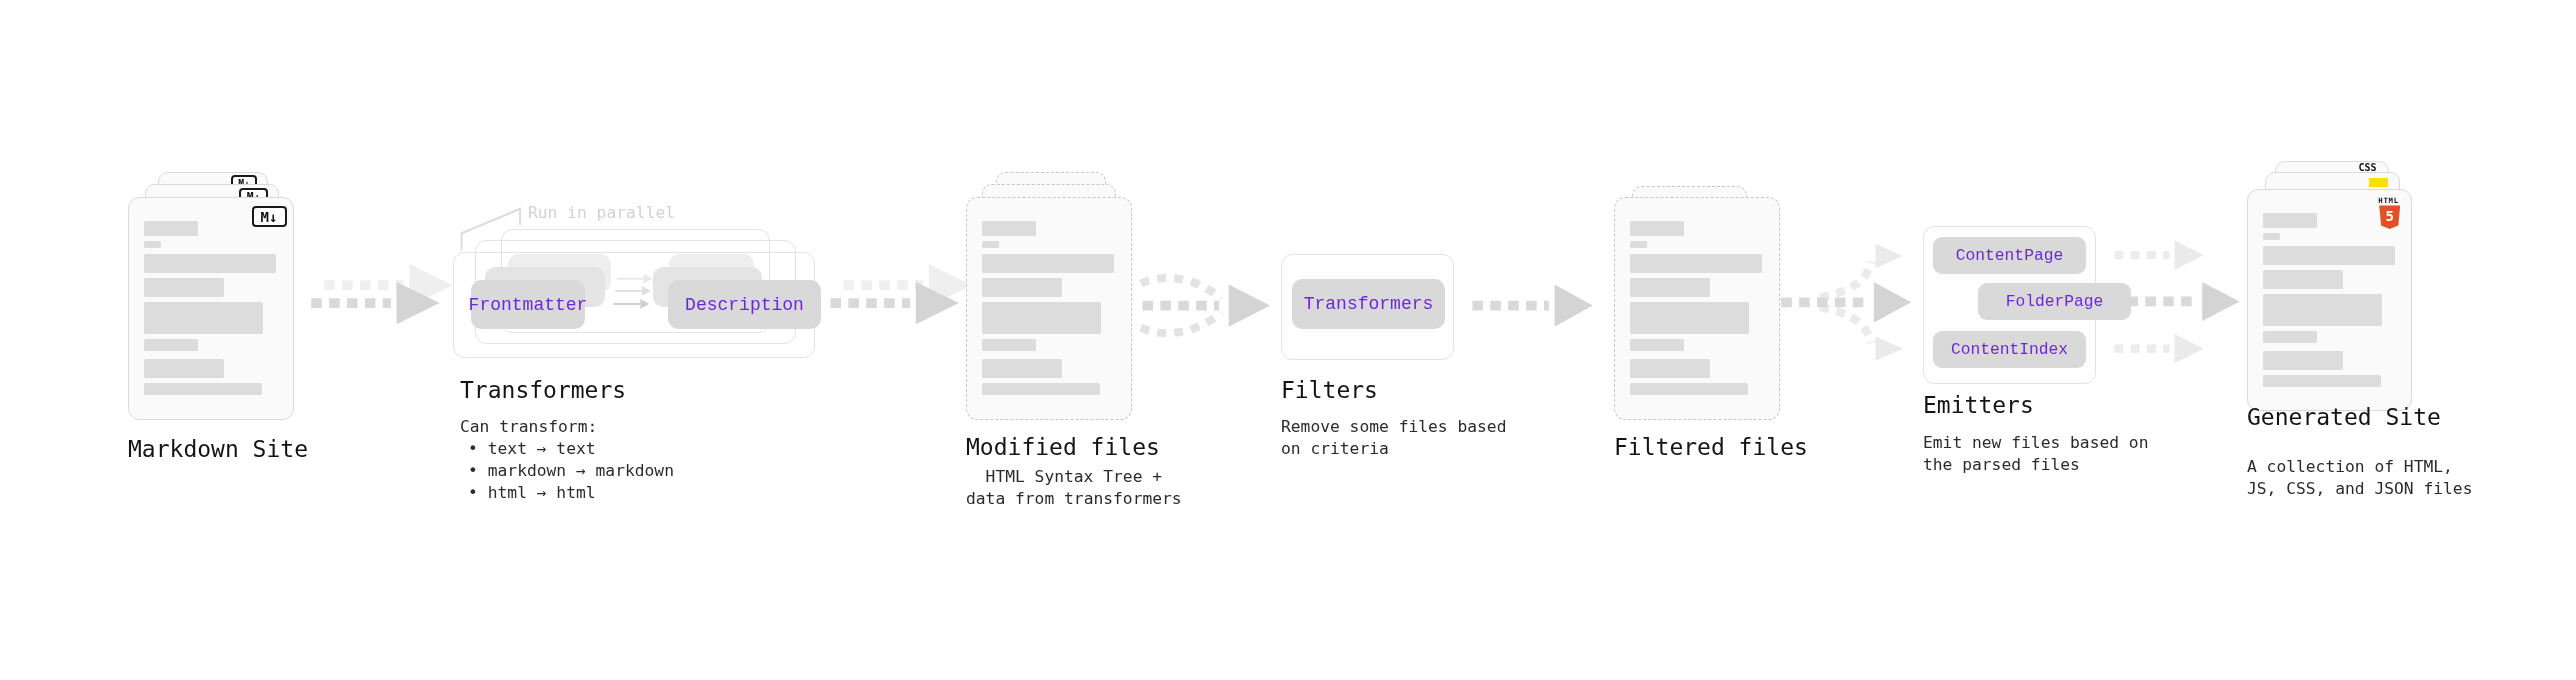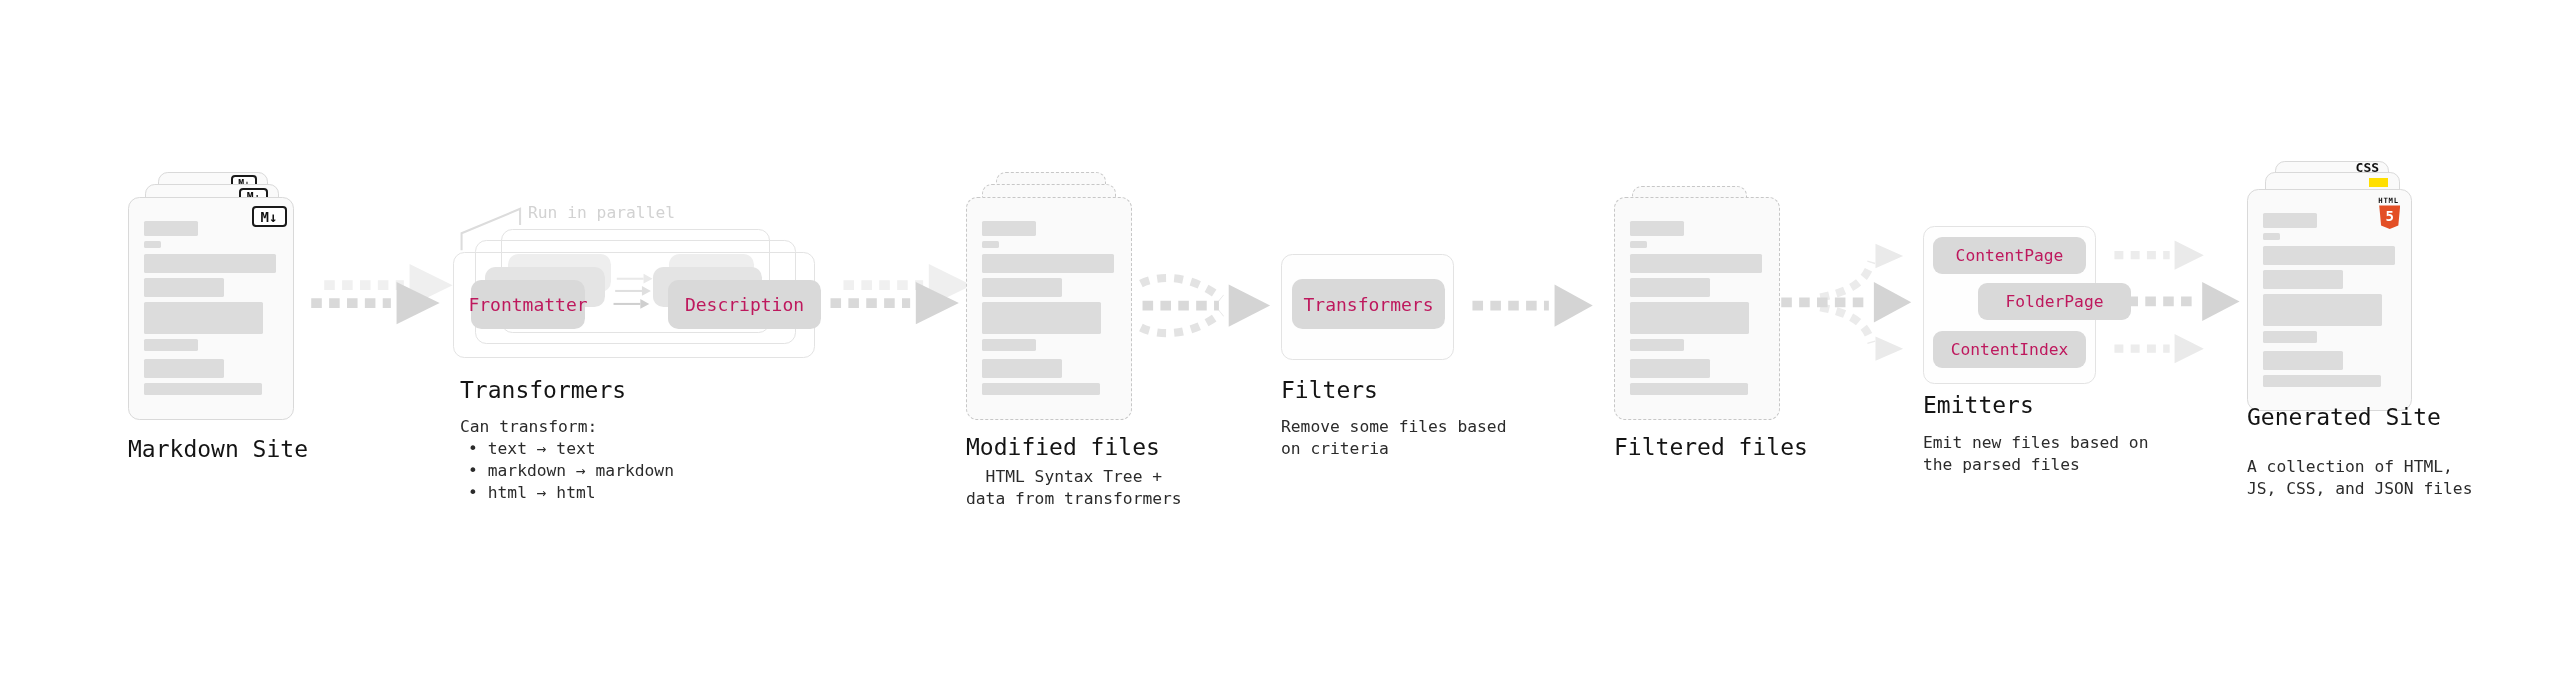"CSS" .css-badge .css-txt { font-size: 13px -> 10px }
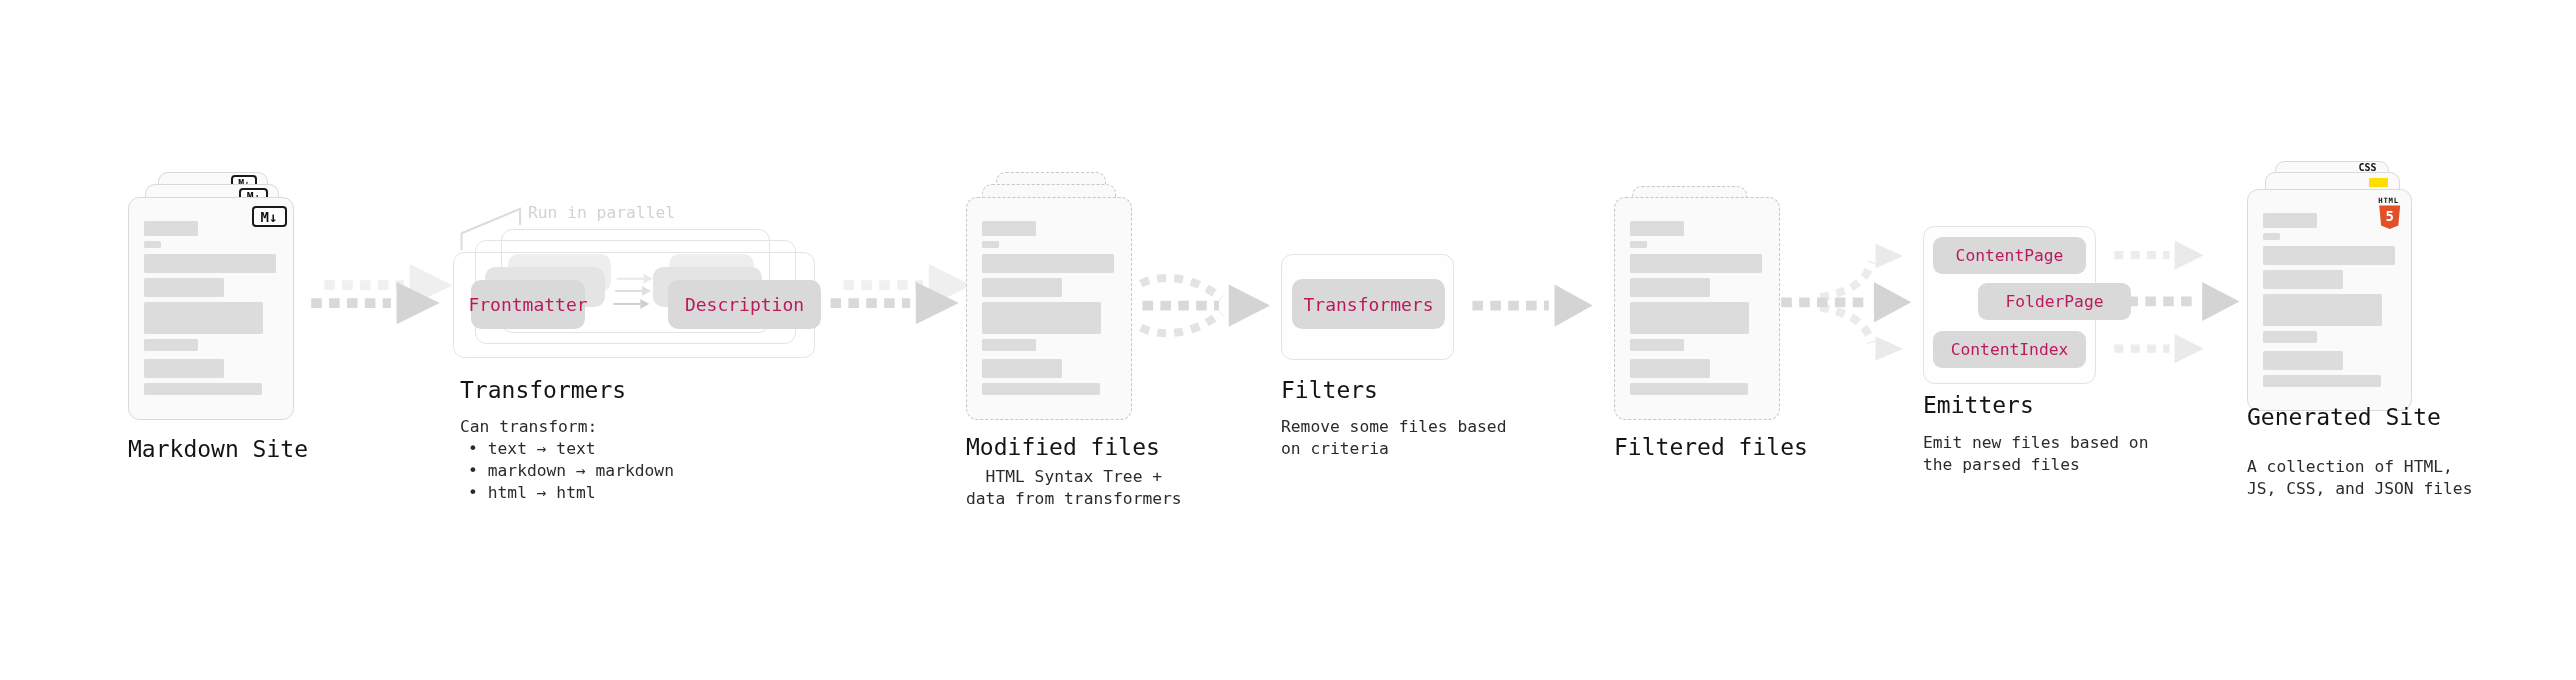"ContentPage" .chip { color: #be185d -> #6d28d9; font-family: none -> Liberation Mono, monospace }
